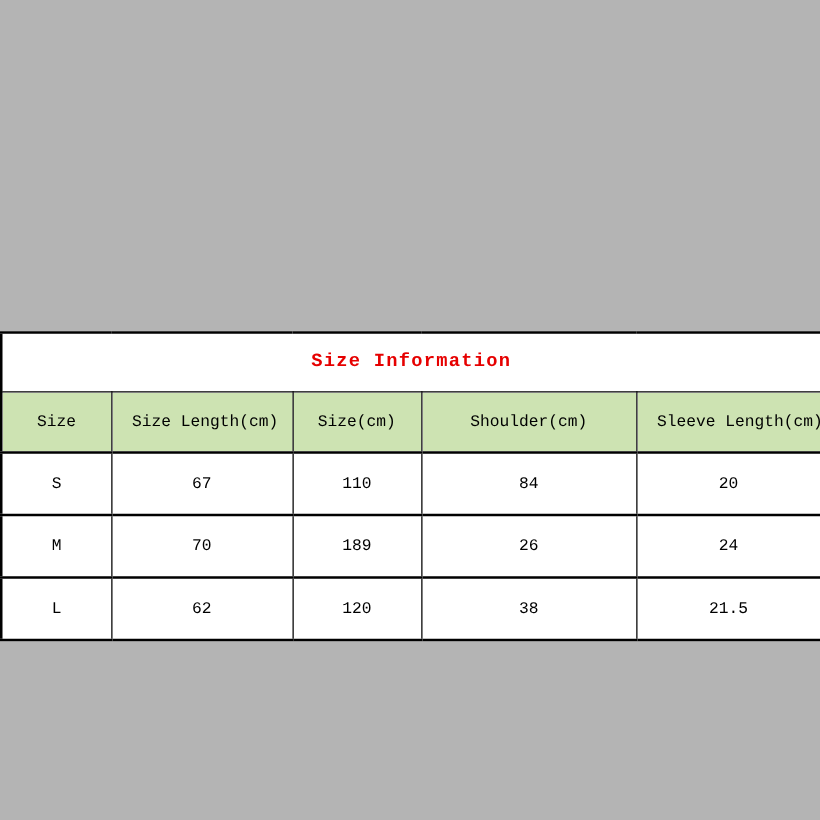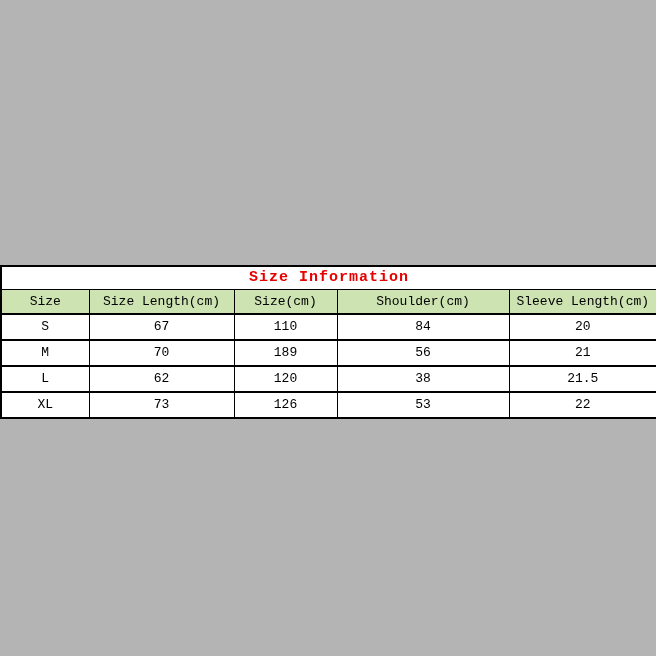"Size Information" .size-table td, .size-table th { padding: 4px -> 16px }
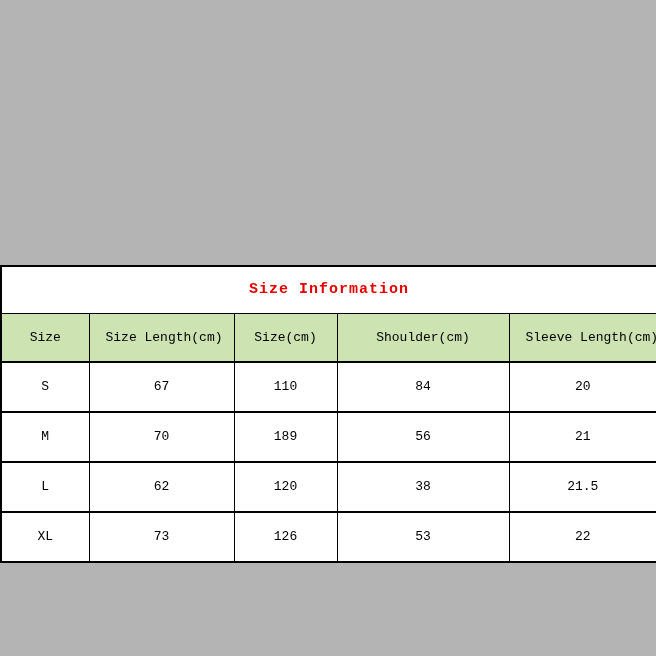"56" td { text: 56 -> 26 }
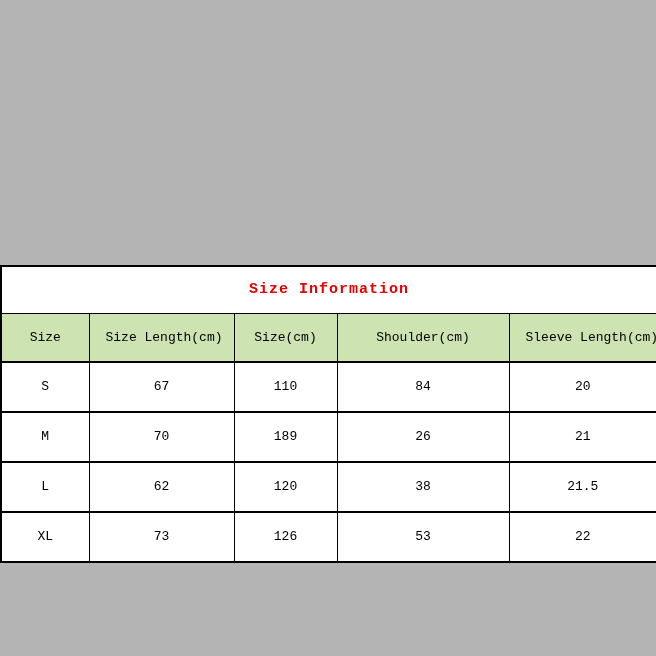"21" td { text: 21 -> 24 }
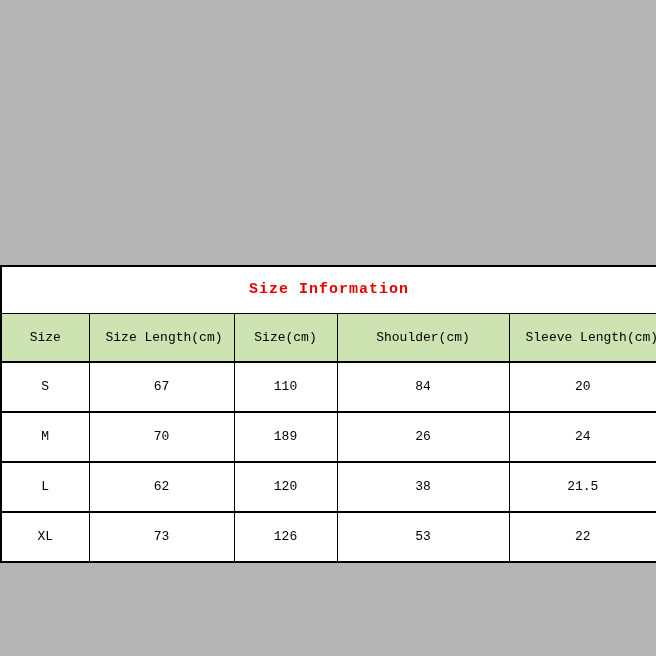"XL" tr.data-row { html: <tr> <td>XL</td> <td>73</td> <td>126</td> <td>53</td> <td>22</td> </tr> -> none }
